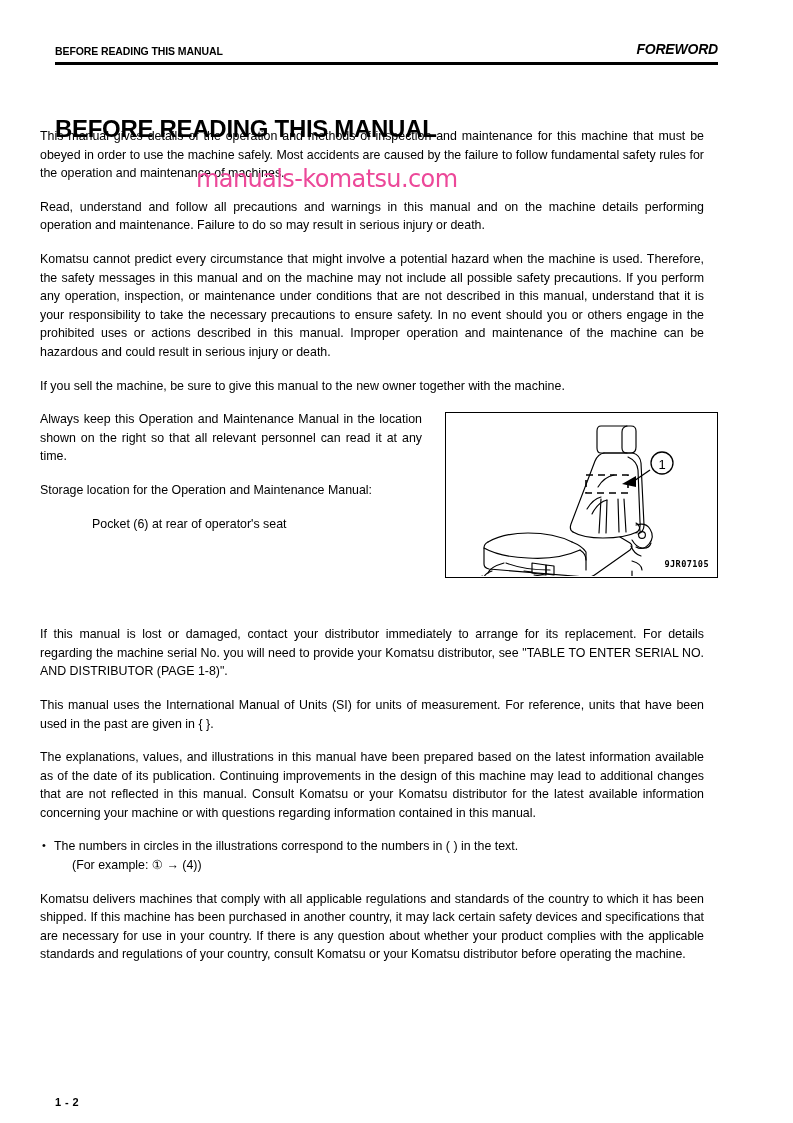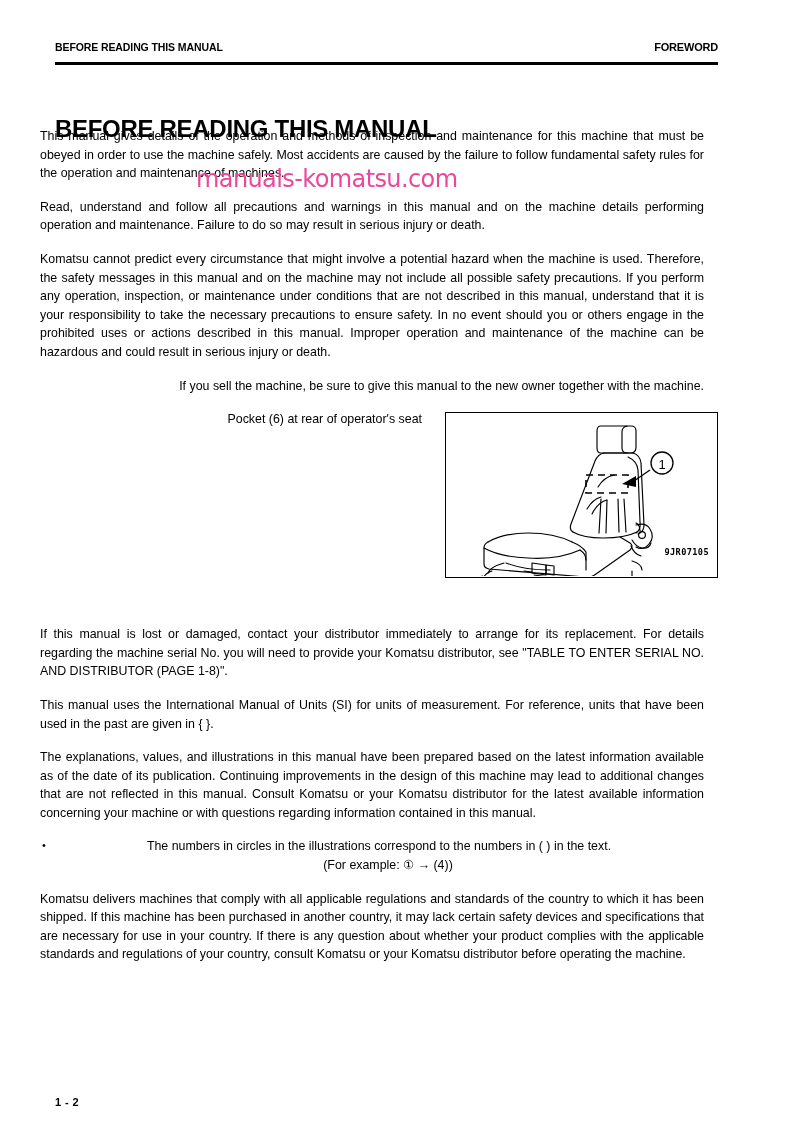"FOREWORD" .header-right { font-size: 11px -> 14px; font-style: none -> italic }
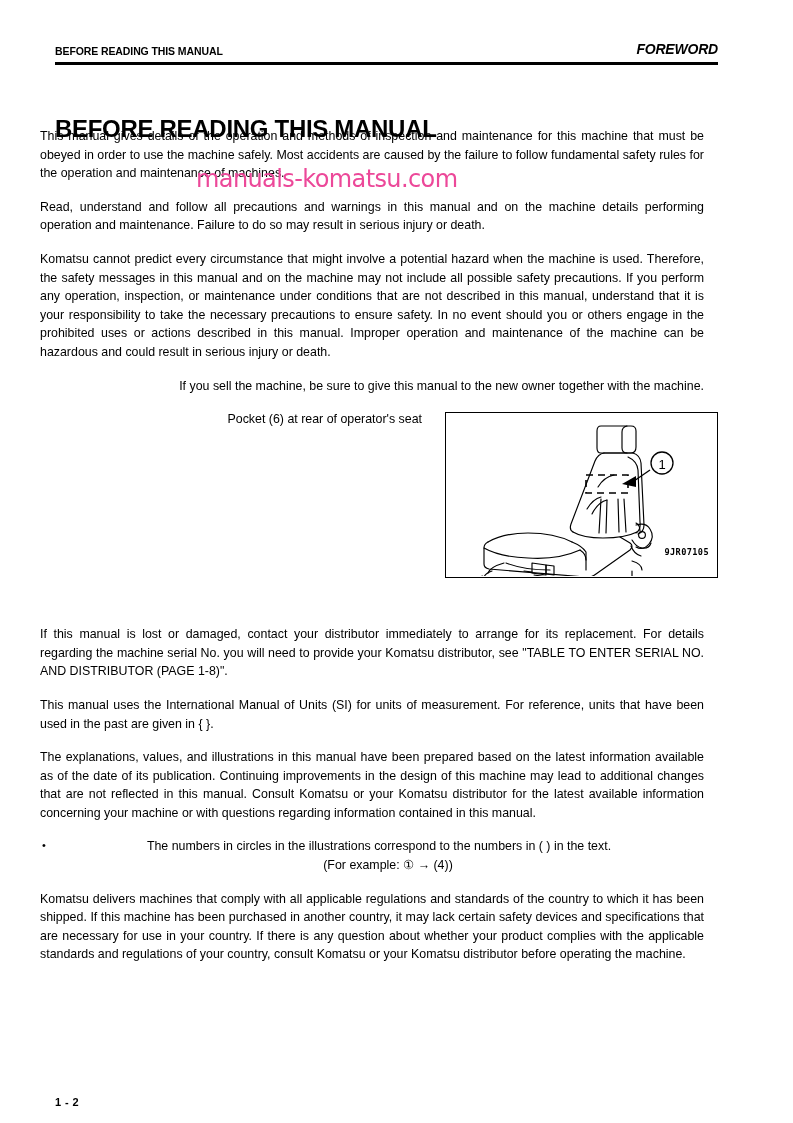"If you sell the machine," p.noj { text-align: right -> left }
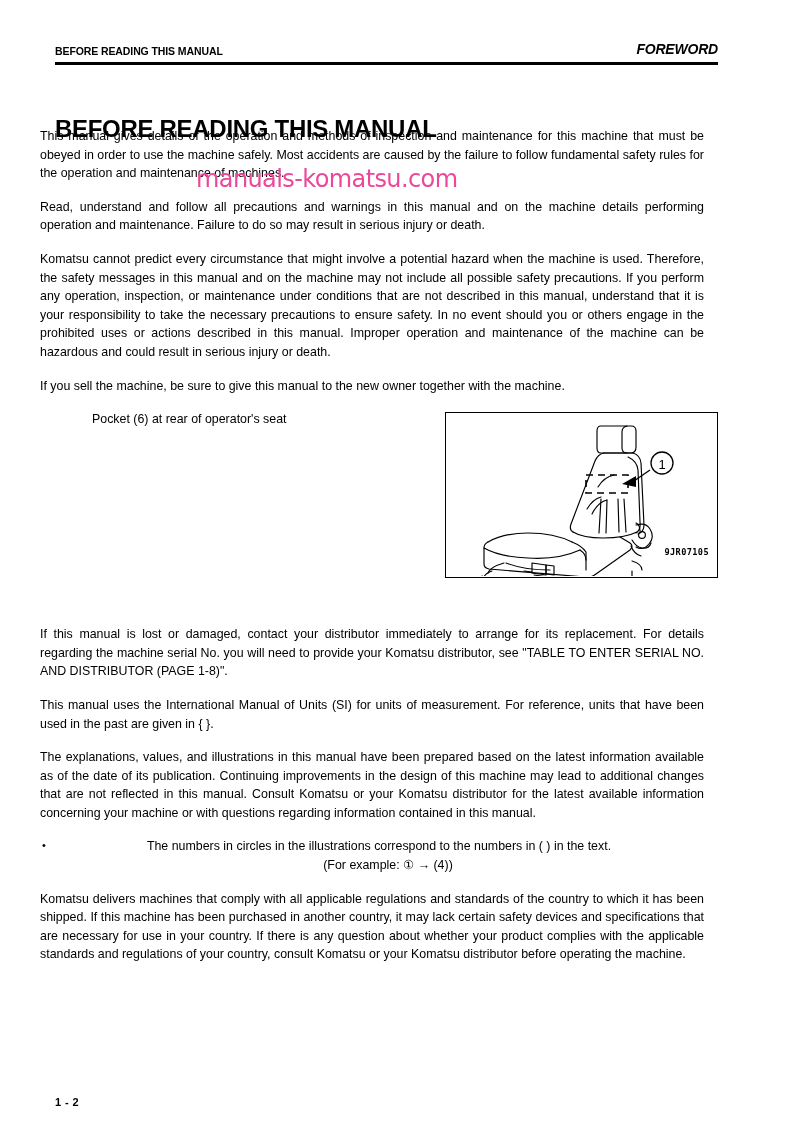"Always keep this Operation and" p.para { html: none -> <p>Always keep this Operation and Maintenance Manual in the location shown on the right so that all relevant personnel can read it at any time.</p> }
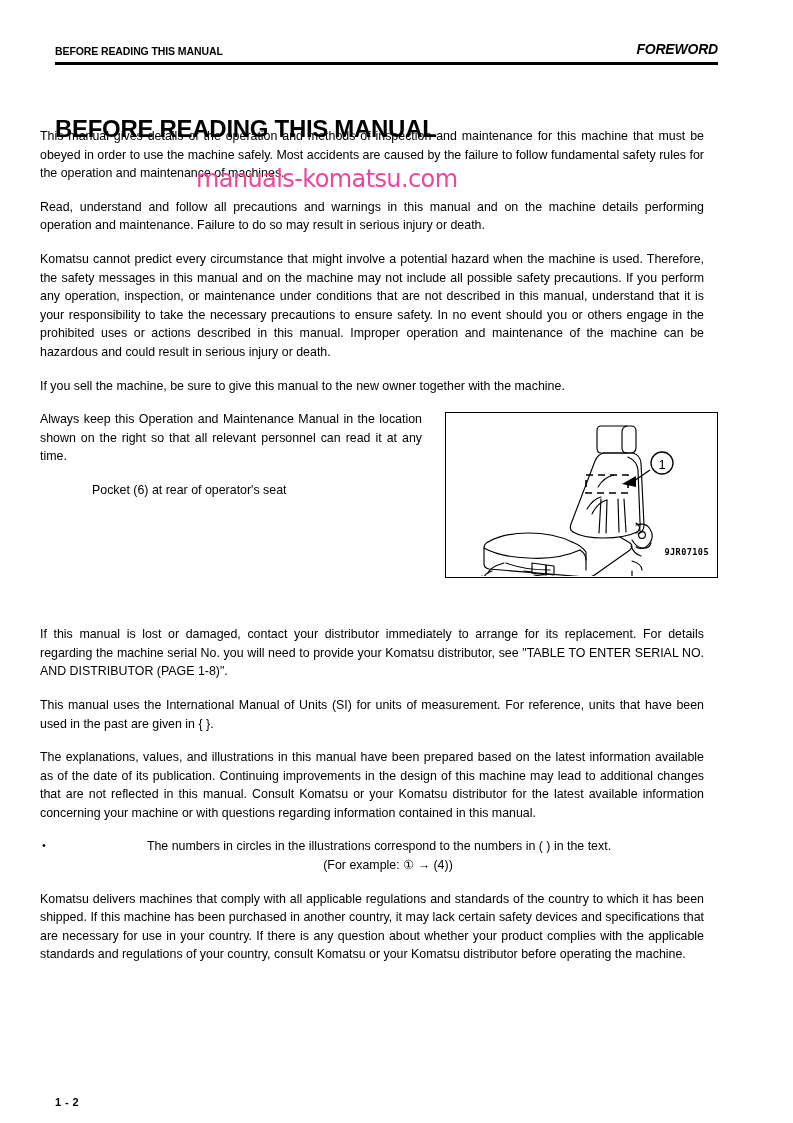"Storage location for the Operation" p.para { html: none -> <p>Storage location for the Operation and Maintenance Manual:</p> }
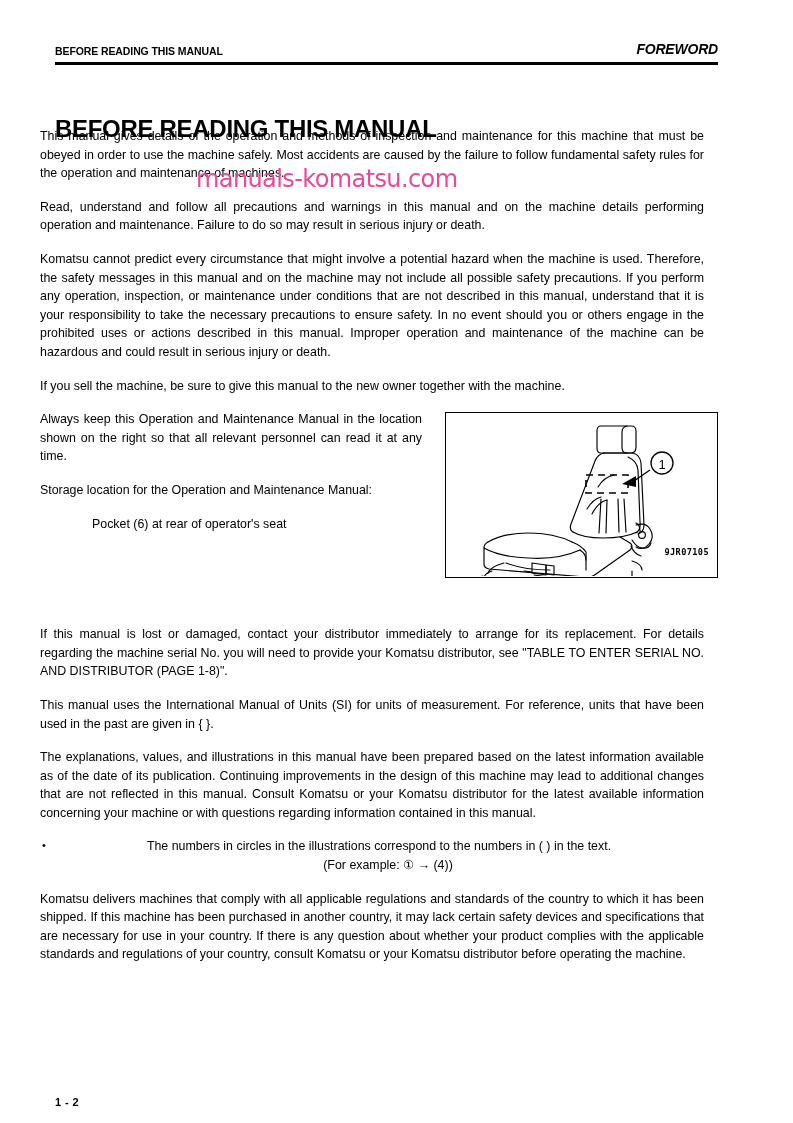"9JR07105" .fig-code { bottom: 20px -> 8px }
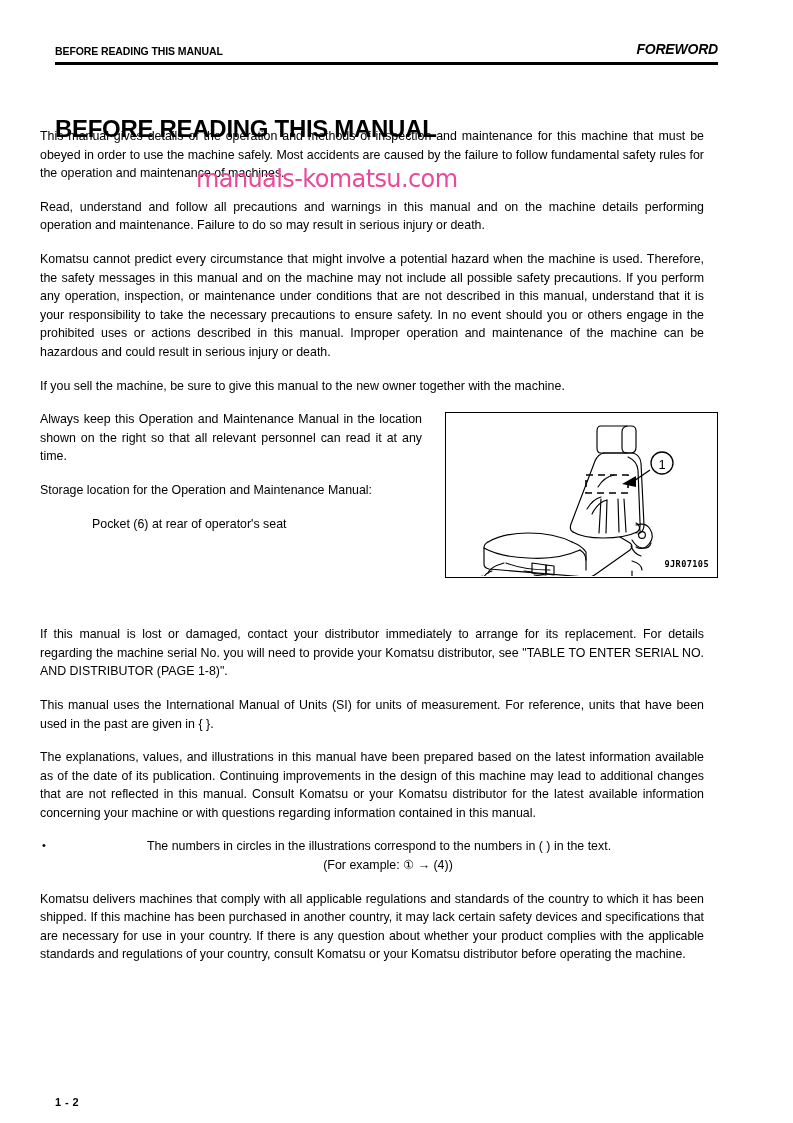"The numbers in circles in" ul.bullets > li { text-align: center -> none }
